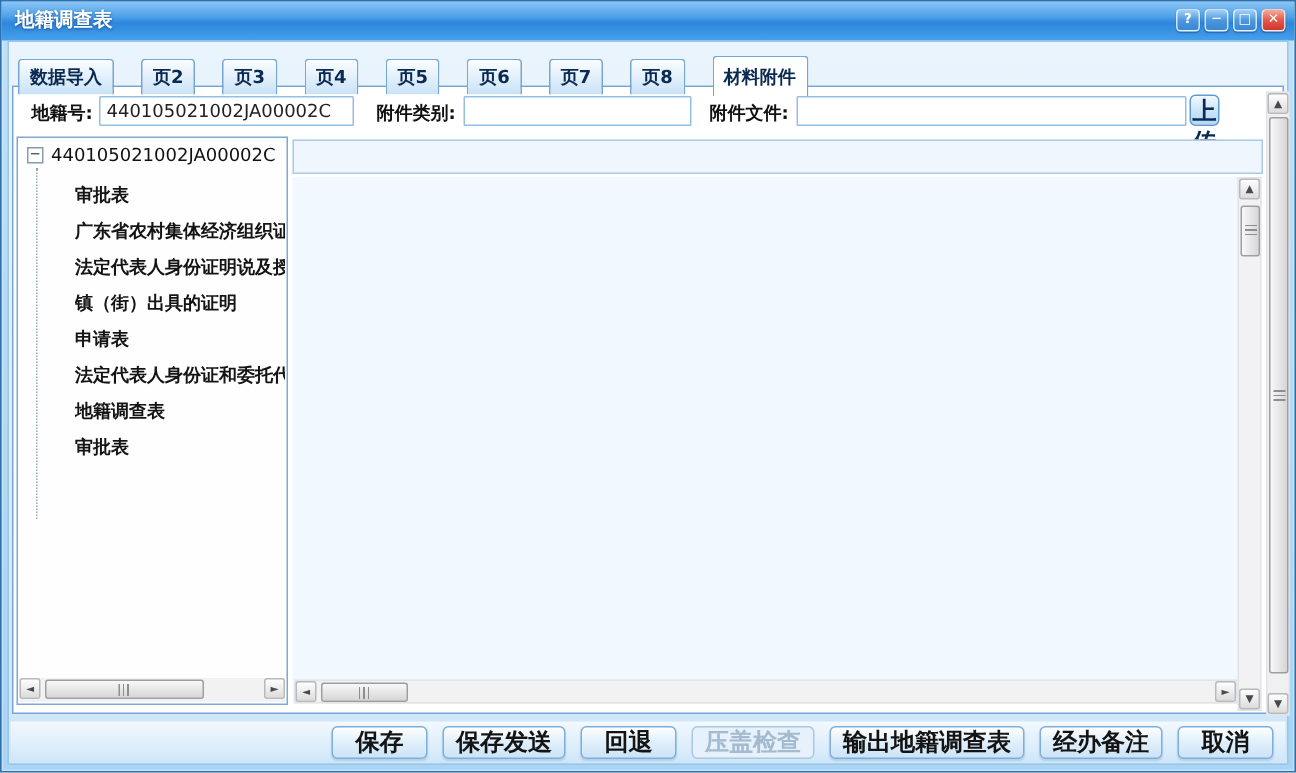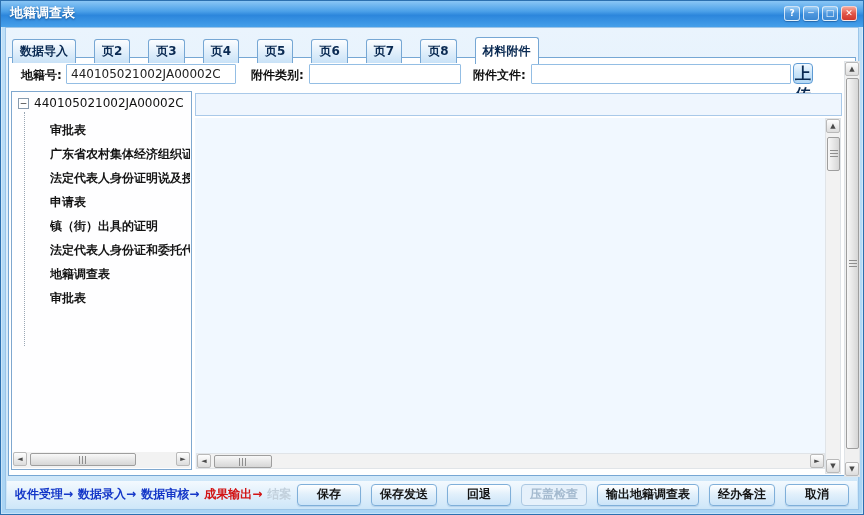"申请表" div.tree-item { order: before "镇（街）出具的证明" -> after "镇（街）出具的证明" }
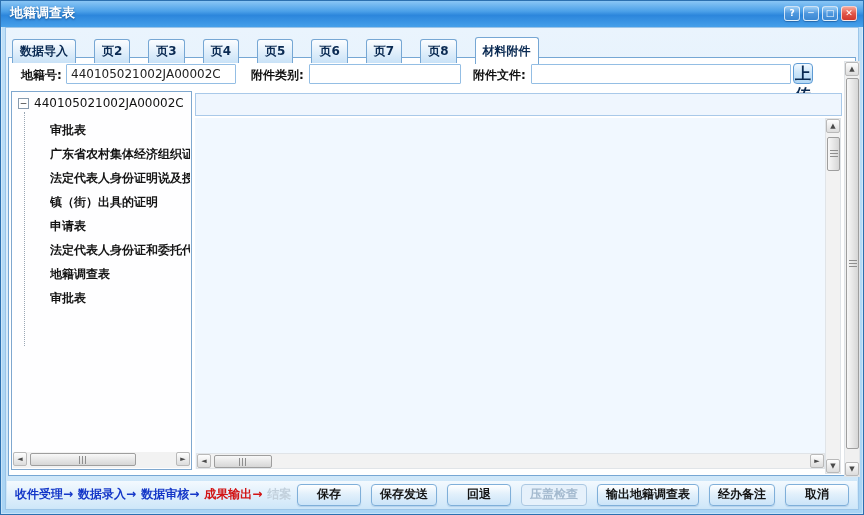"收件受理→ 数据录入→ 数据审核→ 成果输出→ 结案" div.workflow { html: <div> <span>收件受理→</span><span>数据录入→</span><span>数据审核→</span><span>成果输出→</span><span>结案</span> </div> -> none }
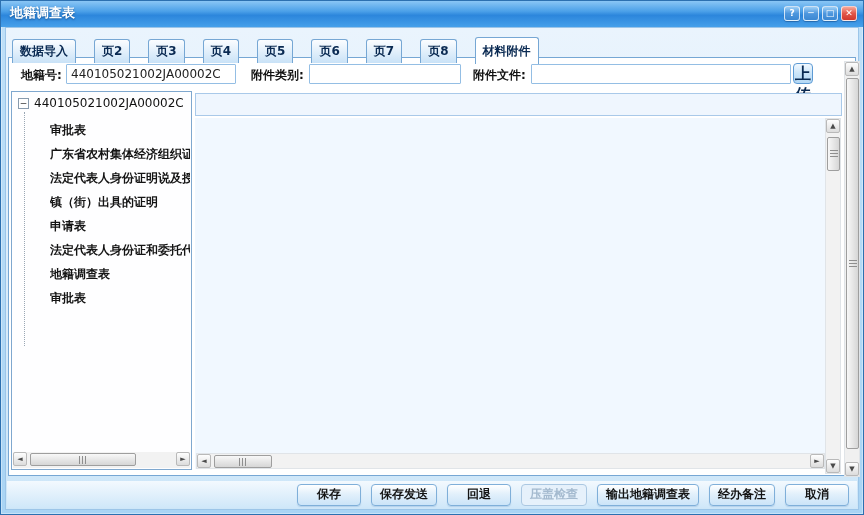"保存" .btn { font-size: 12px -> 16px }
